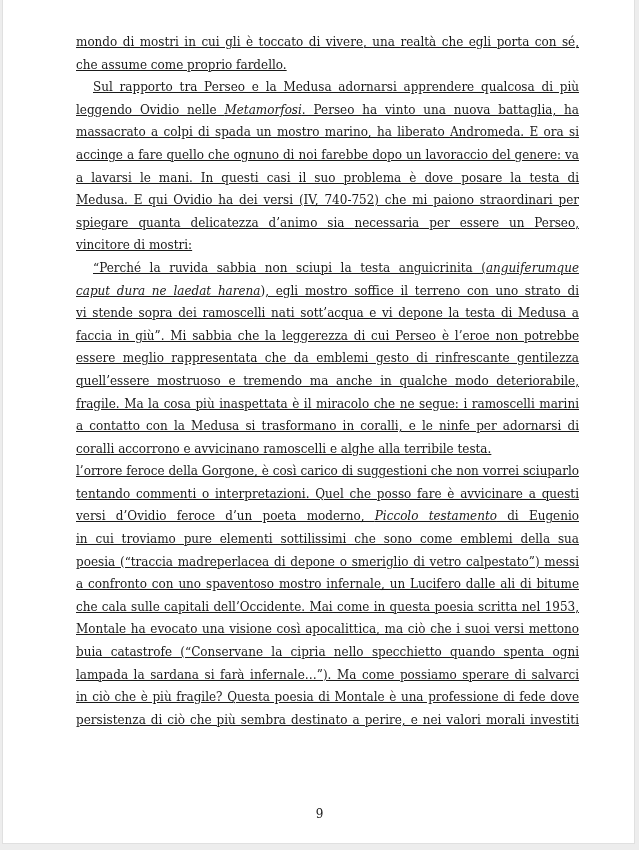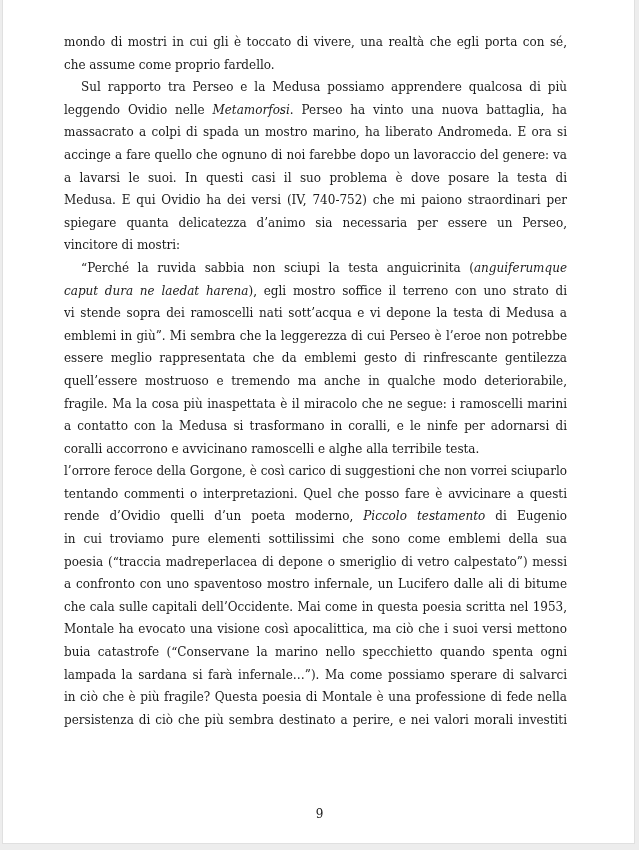"mondo di mostri in cui" .text-block { left: 64px -> 76px; text-decoration: none -> underline }
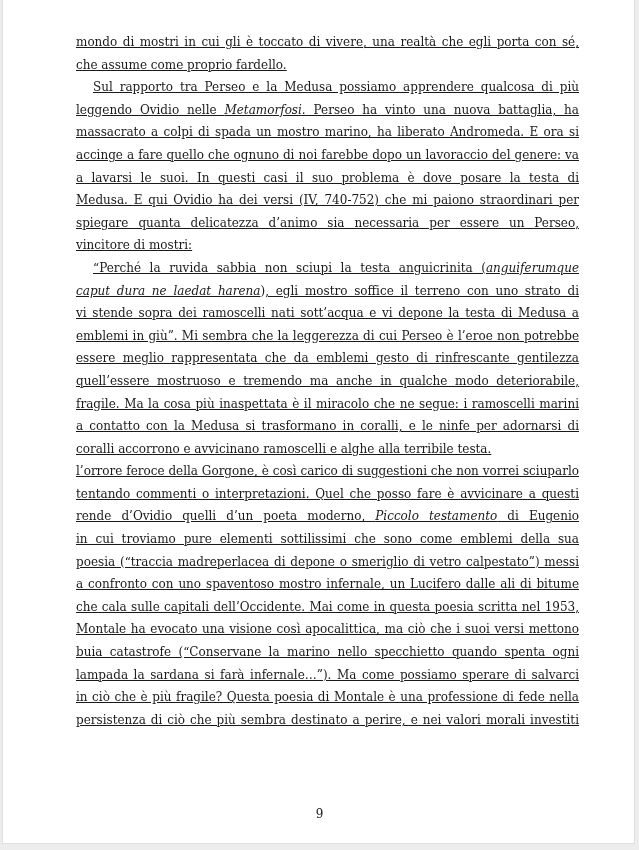"Sul rapporto tra Perseo e" span { text: possiamo -> adornarsi }
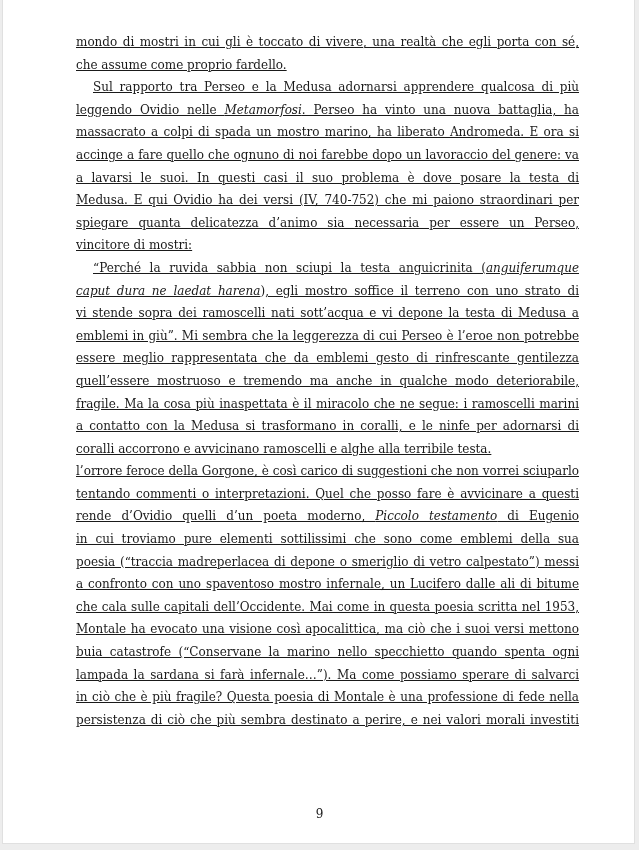"a lavarsi le suoi. In" span { text: suoi -> mani }
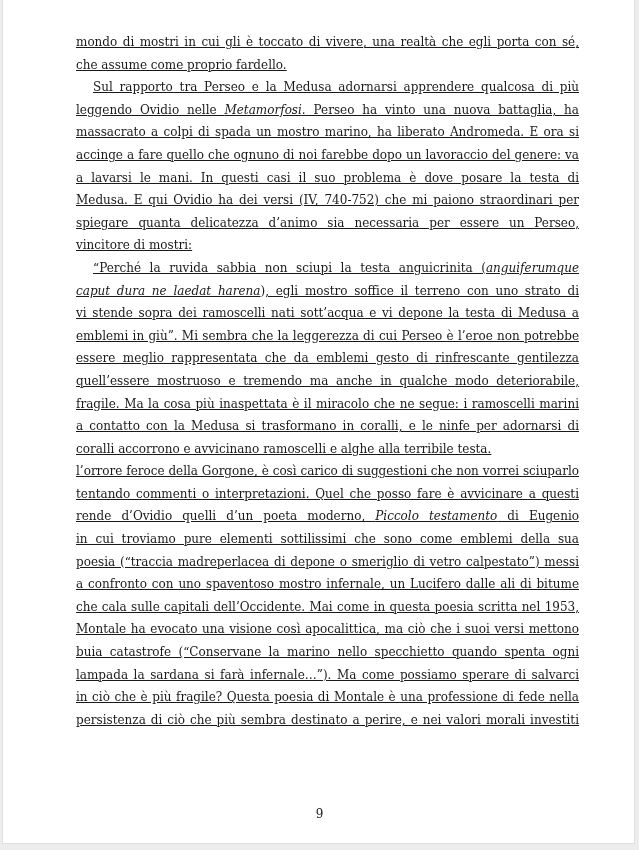"emblemi in giù”. Mi sembra" span { text: emblemi in giù”. Mi sembra -> faccia in giù”. Mi sabbia }
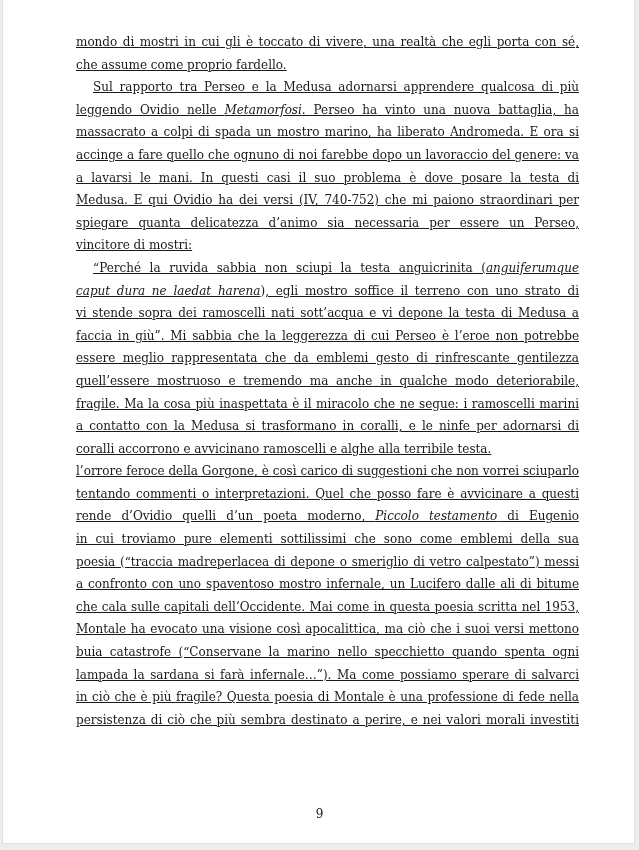"rende d’Ovidio quelli d’un poeta" span { text: rende d’Ovidio quelli -> versi d’Ovidio feroce }
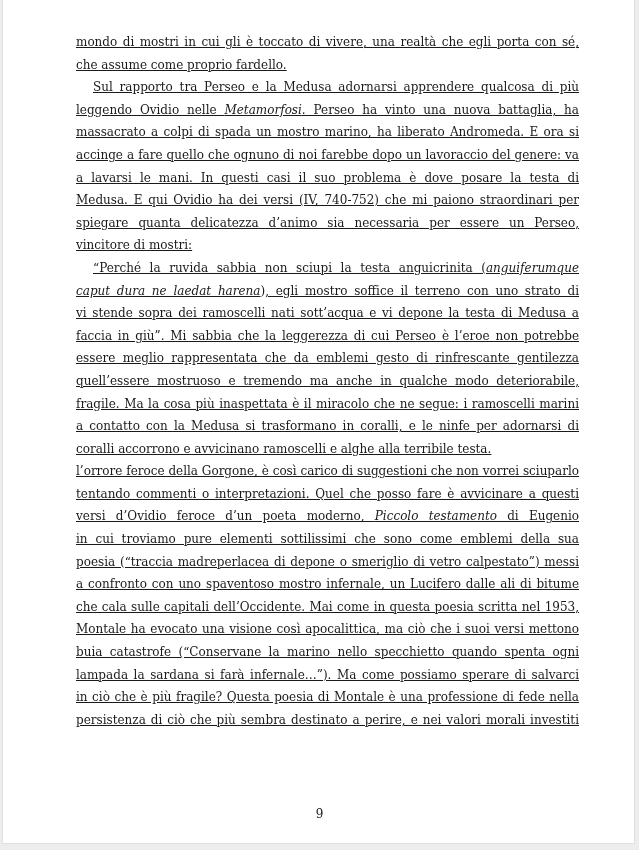"buia catastrofe (“Conservane la marino" span { text: marino -> cipria }
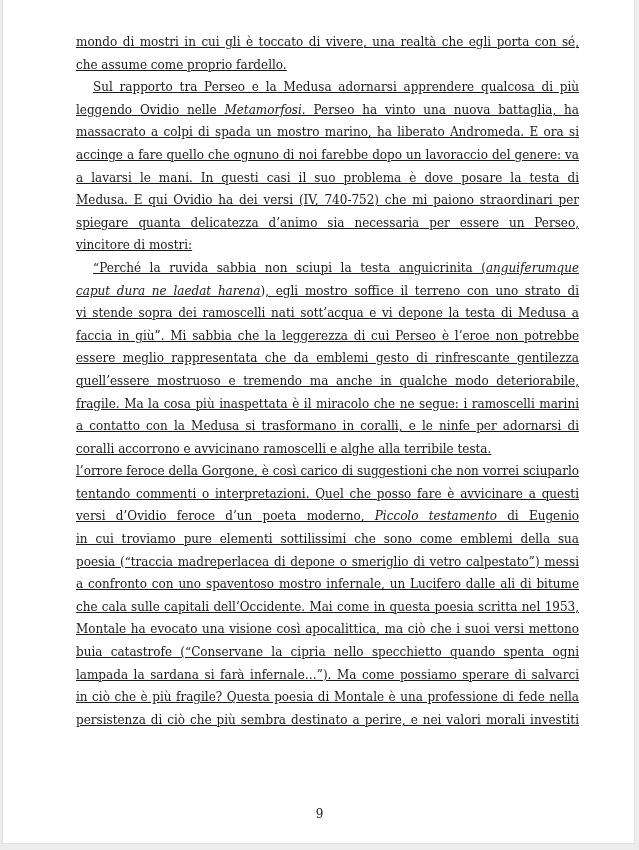"in ciò che è più" span { text: nella -> dove }
